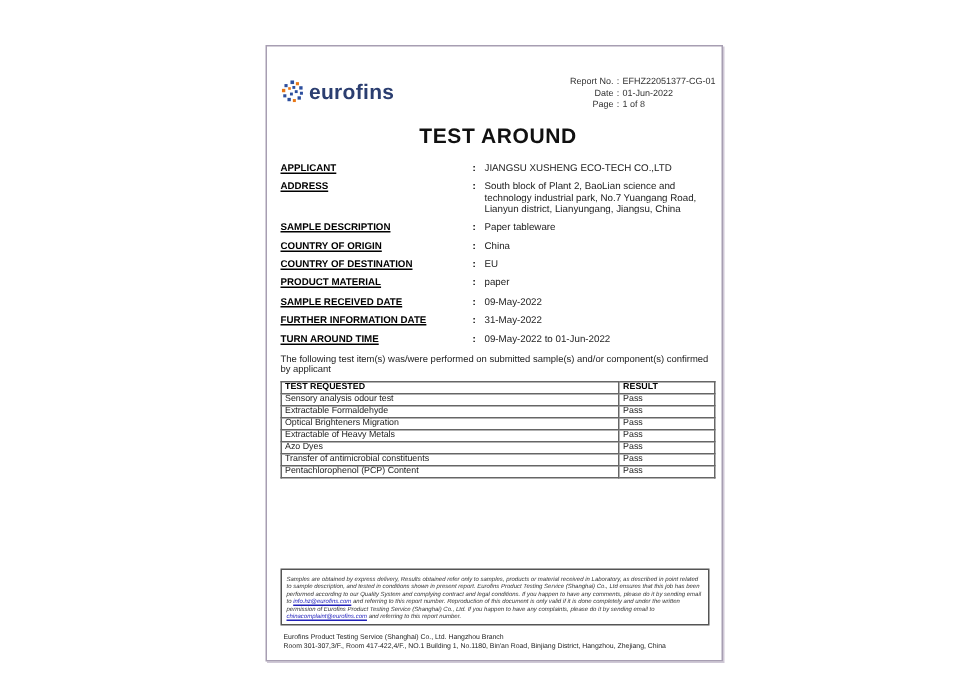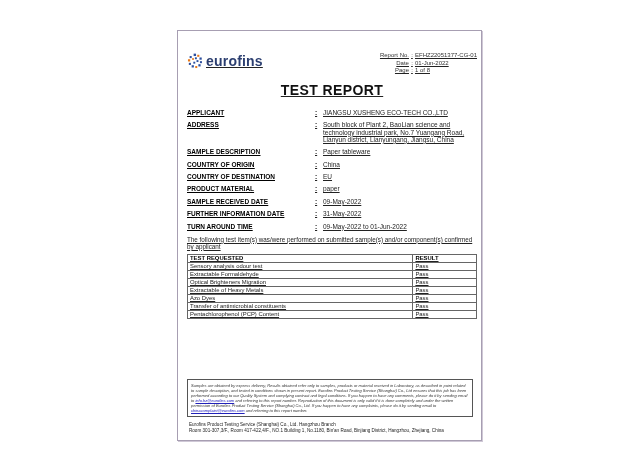"eurofins" .content { text-decoration: underline -> none }
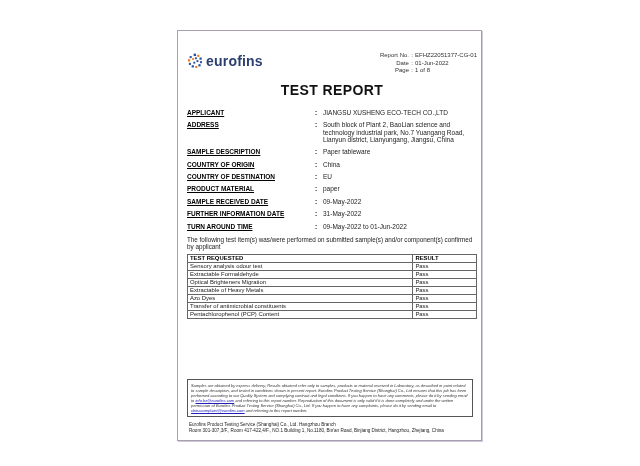"TEST REPORT" div.title { text: REPORT -> AROUND }
